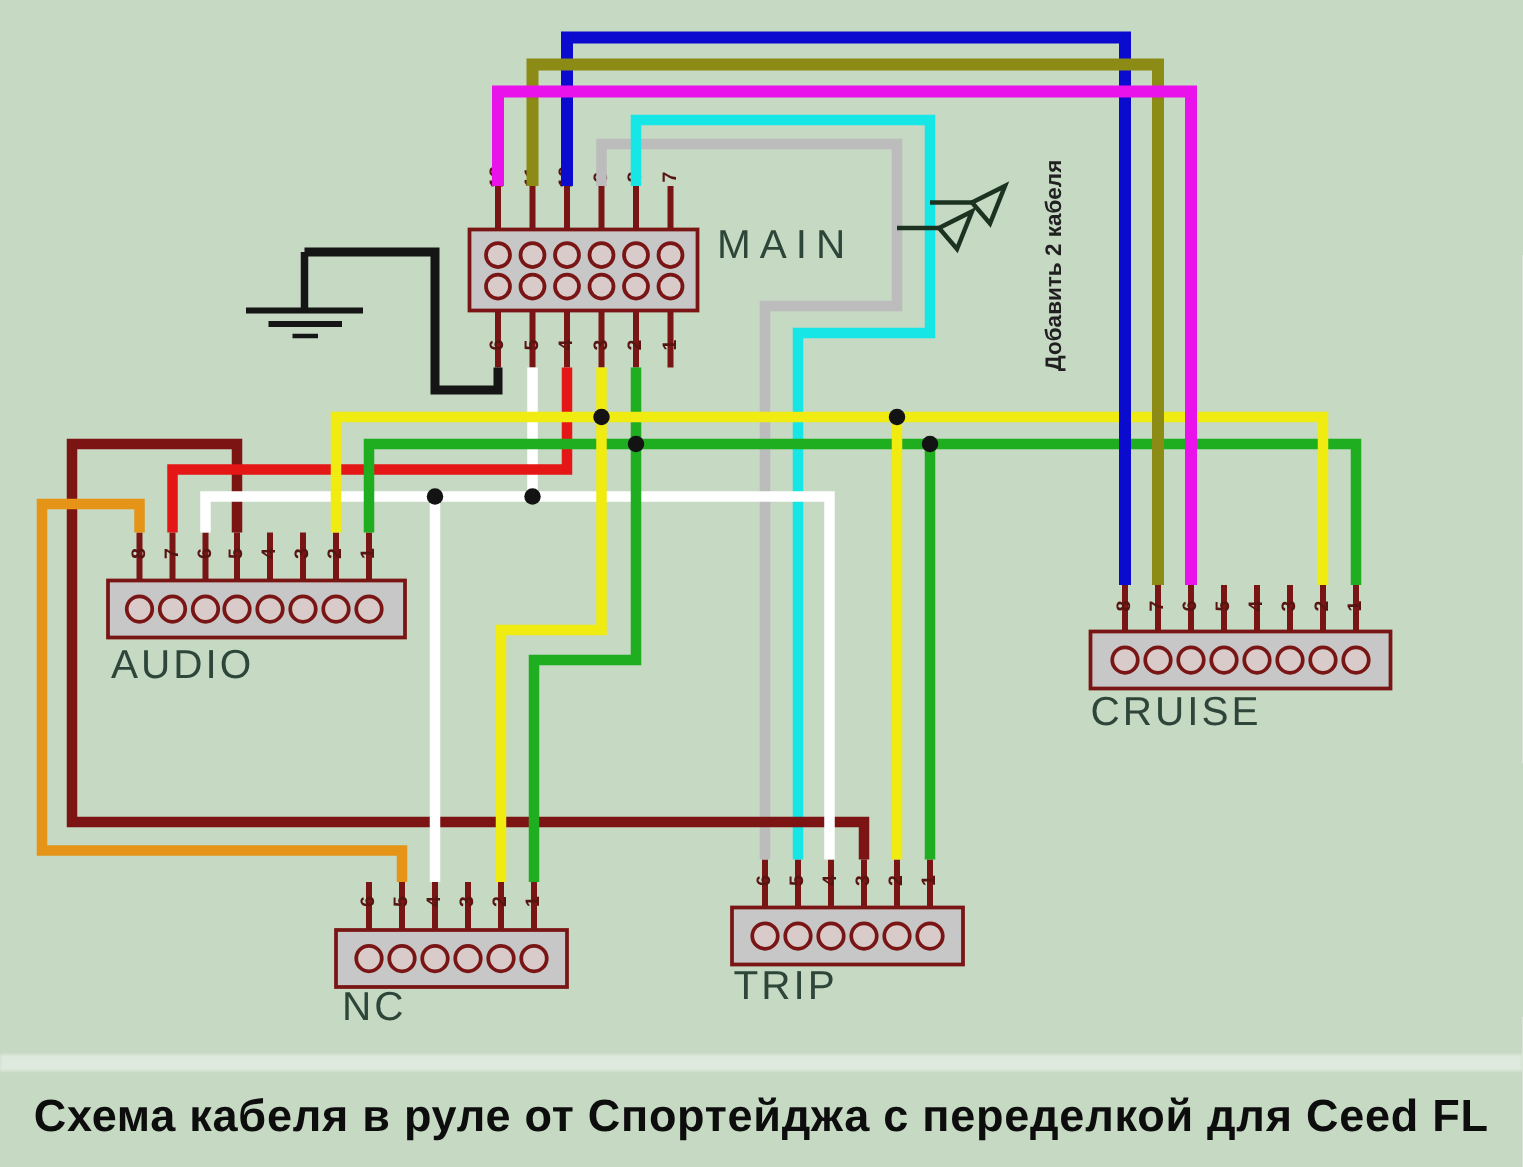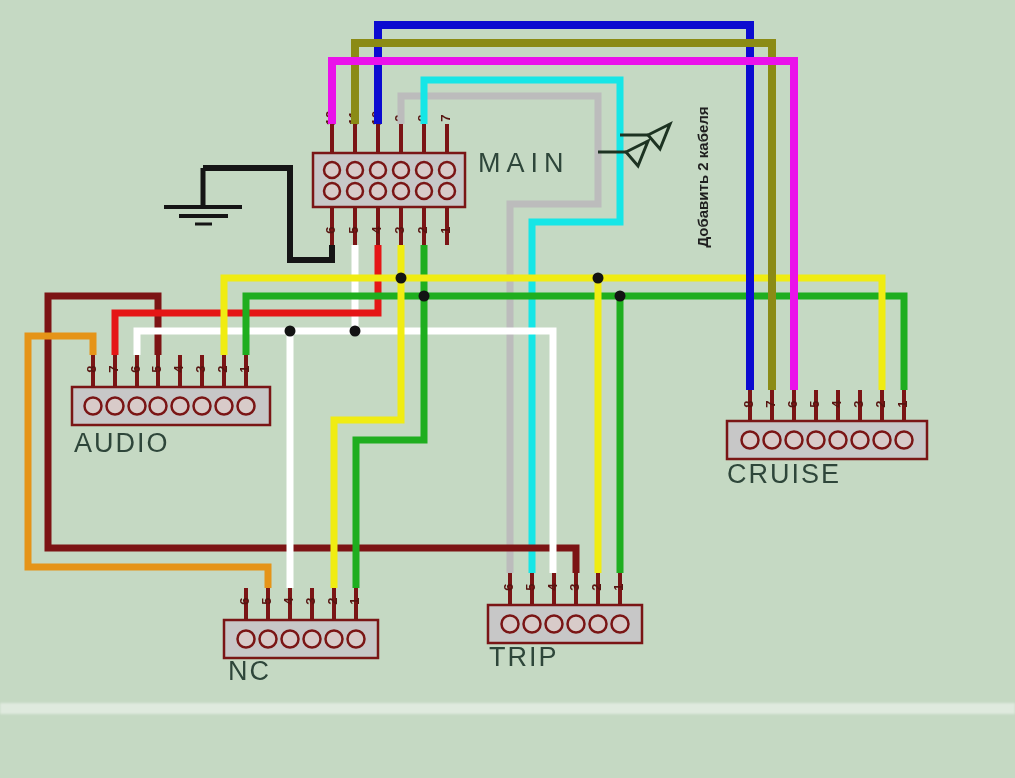"Схема кабеля в руле от" div.caption { html: none -> <div>Схема кабеля в руле от Спортейджа с переделкой для Ceed FL</div> }
